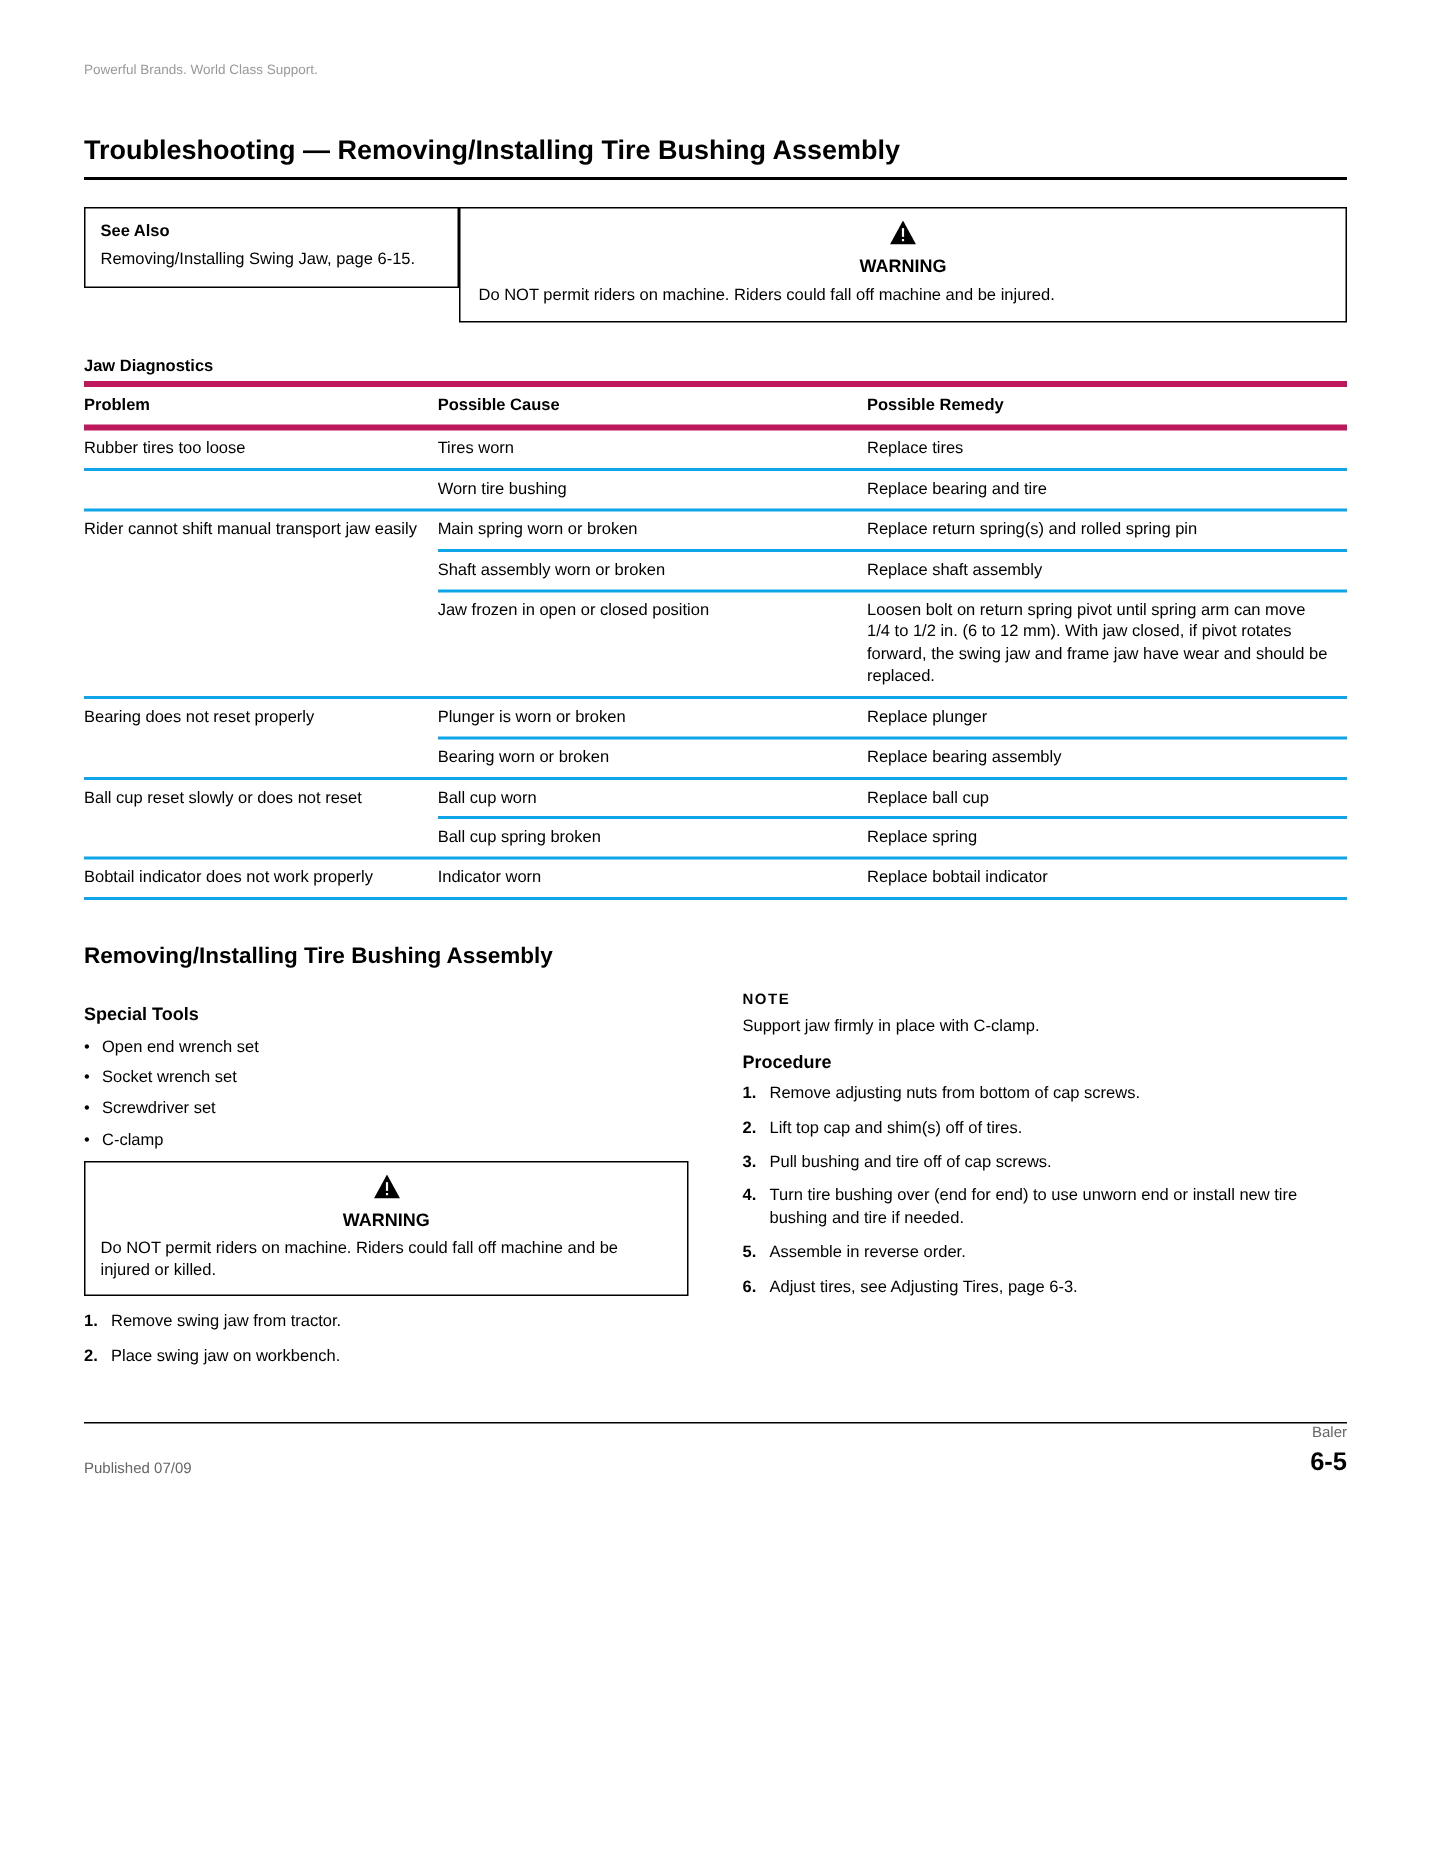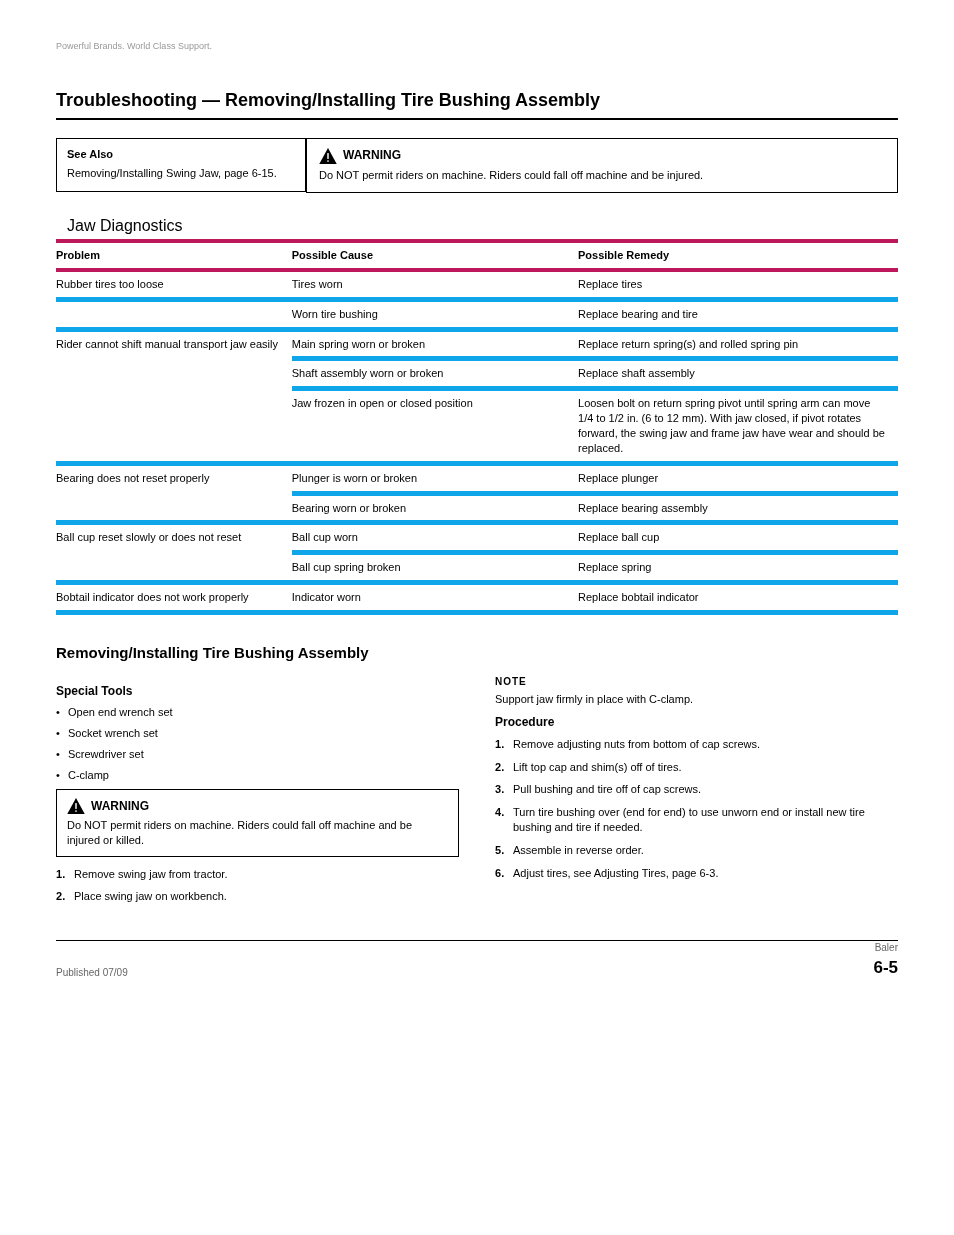"WARNING" .warning-head { flex-direction: none -> column }
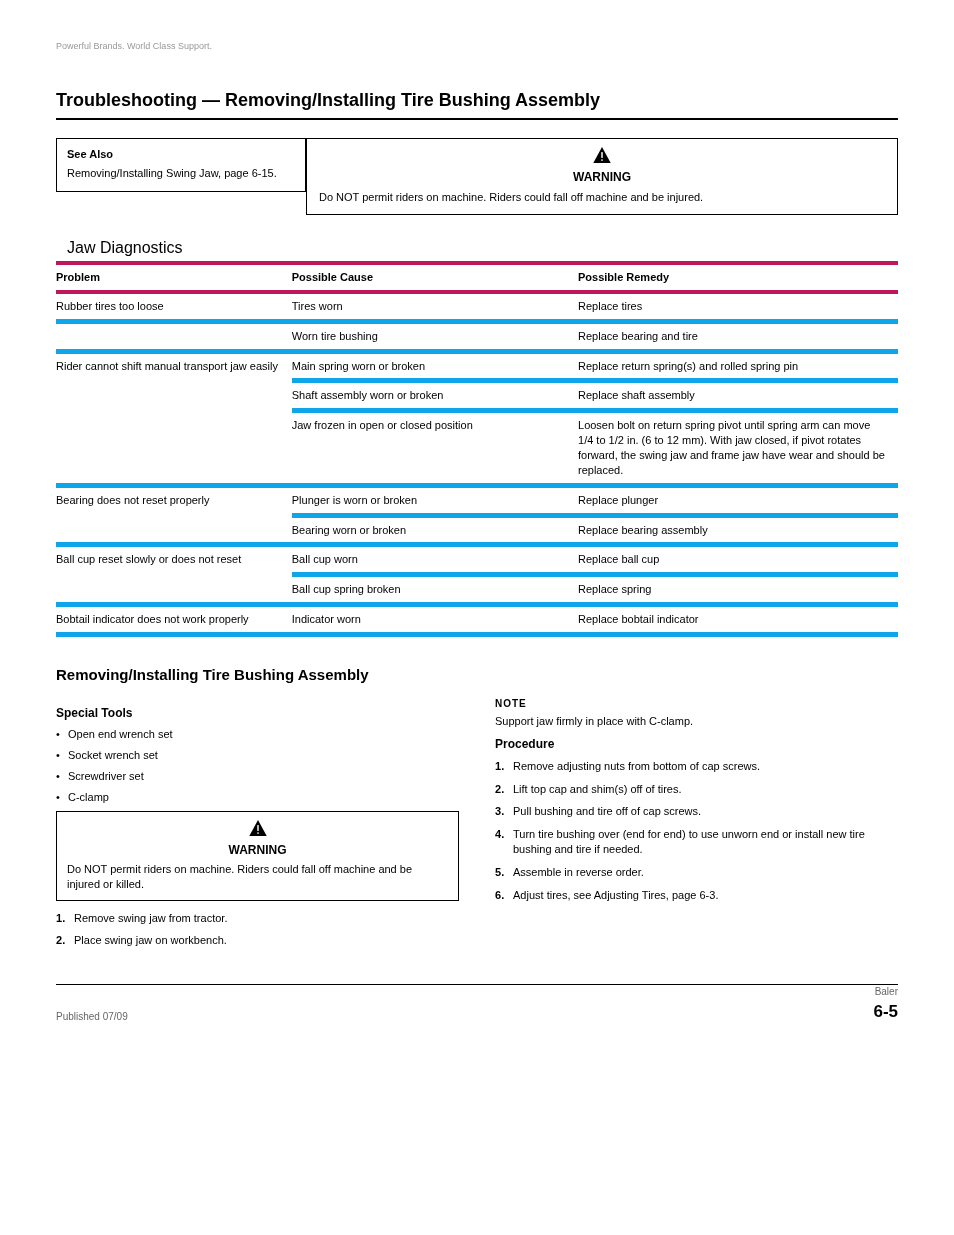"Jaw Diagnostics" .diag-title { font-size: 16px -> 11px; font-weight: normal -> bold; margin: 18px 0 2px 11px -> 18px 0 2px 0 }
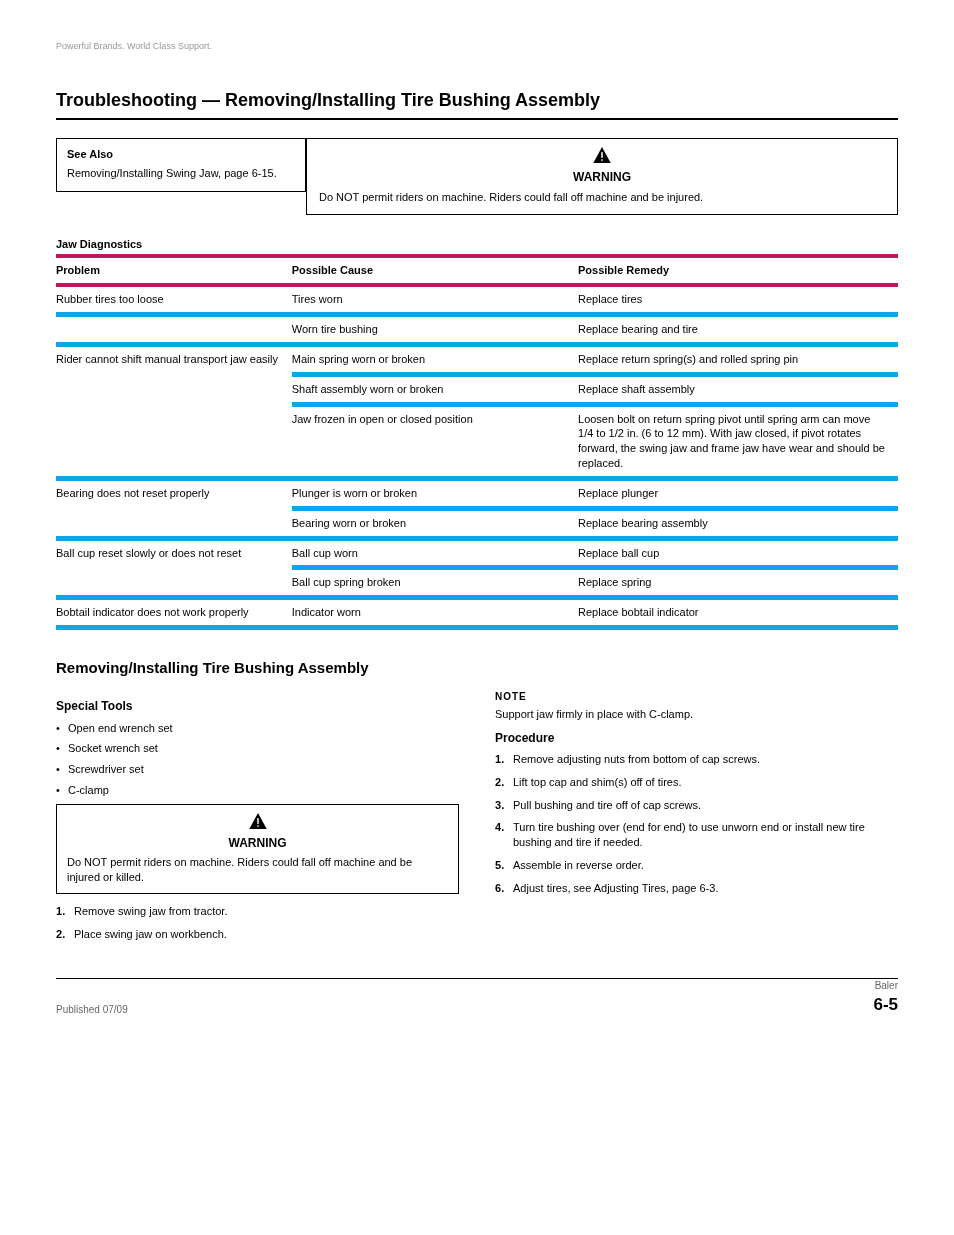"Worn tire bushing" .row-rule { border-top: 5px solid #0ea5e9 -> 2px solid #0ea5e9 }
